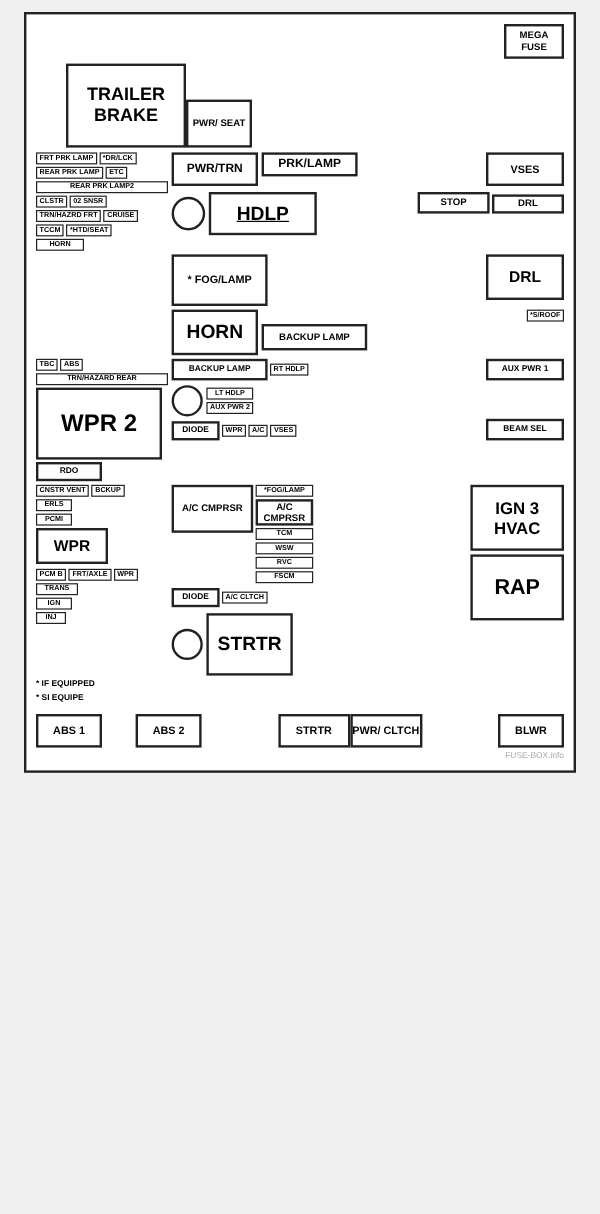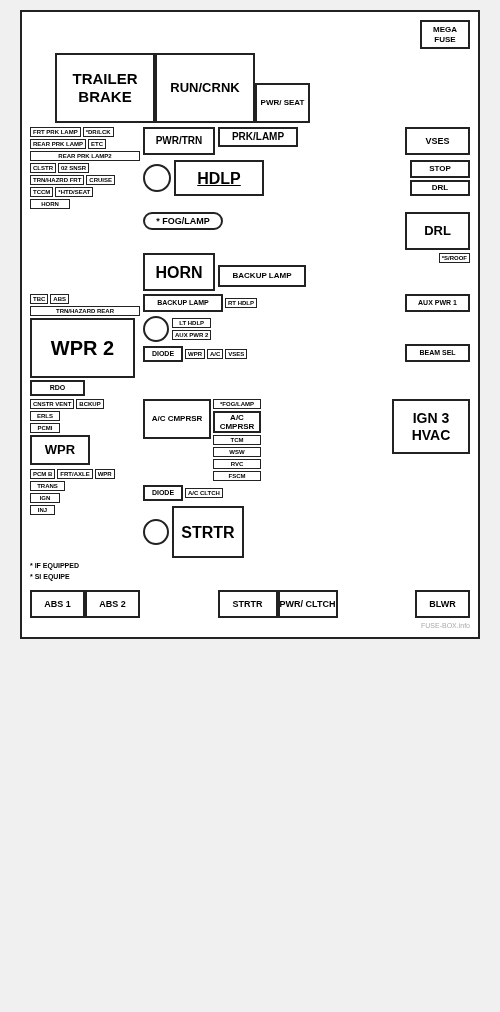"RUN/CRNK" div.fuse-box { html: <div>RUN/CRNK</div> -> none }
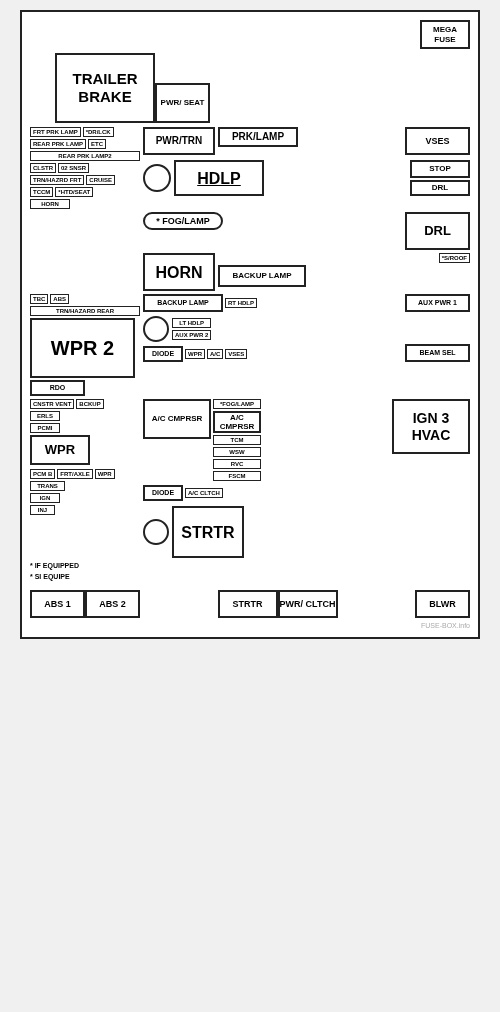"STOP" div { flex-direction: column -> none }
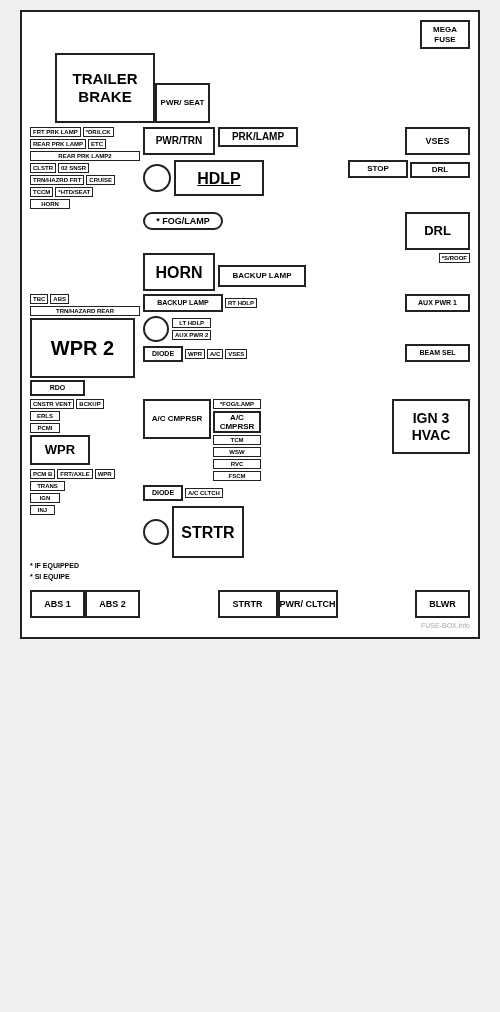"* FOG/LAMP" div.fuse-box { border-radius: 10px -> none; height: 18px -> 43px }
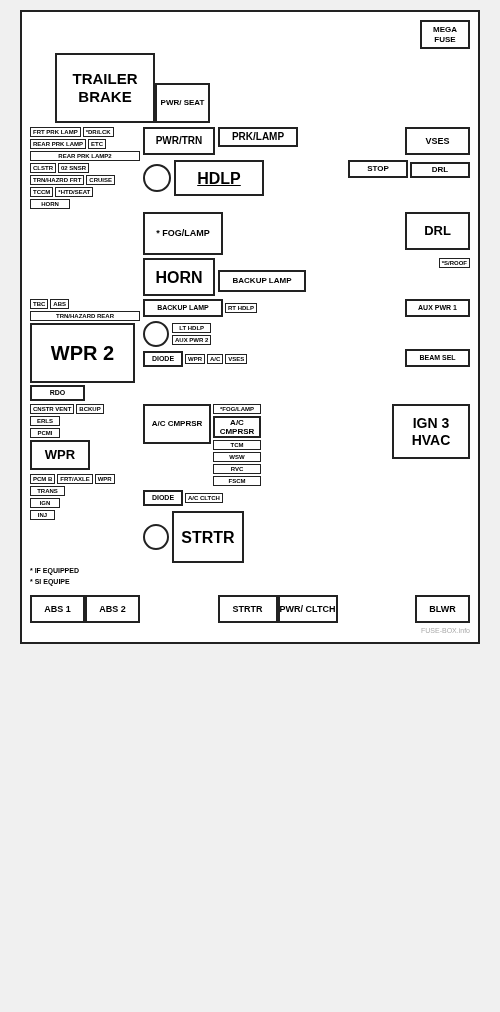"RAP" div.fuse-box { html: none -> <div>RAP</div> }
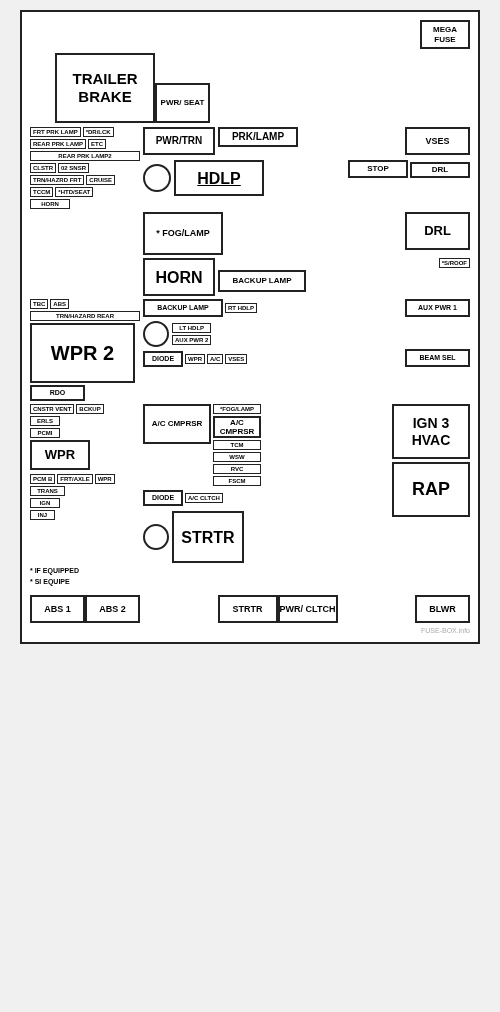"ABS 2" .abs2 { margin-left: none -> 28px }
